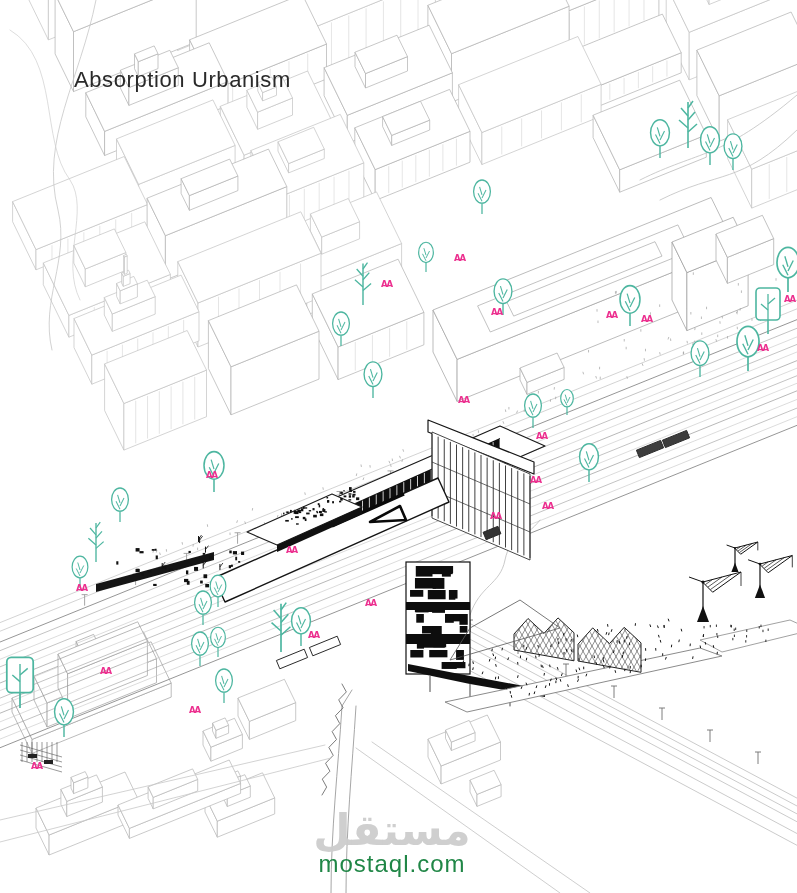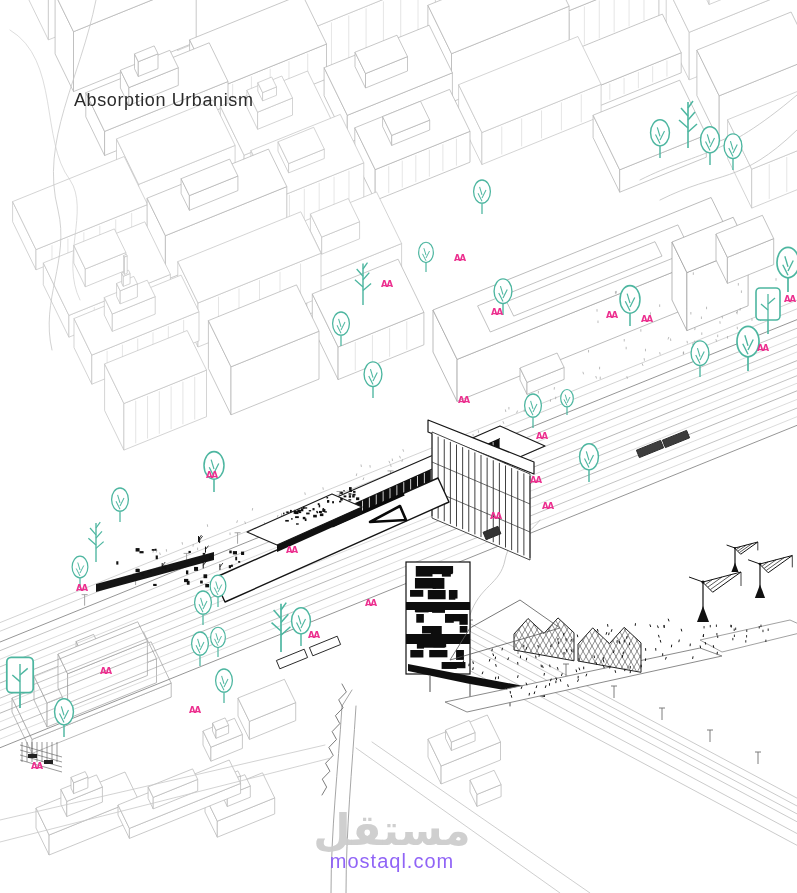"Absorption Urbanism" .titleblock .sub { font-size: 18px -> 22px; margin-top: 30px -> 7px }
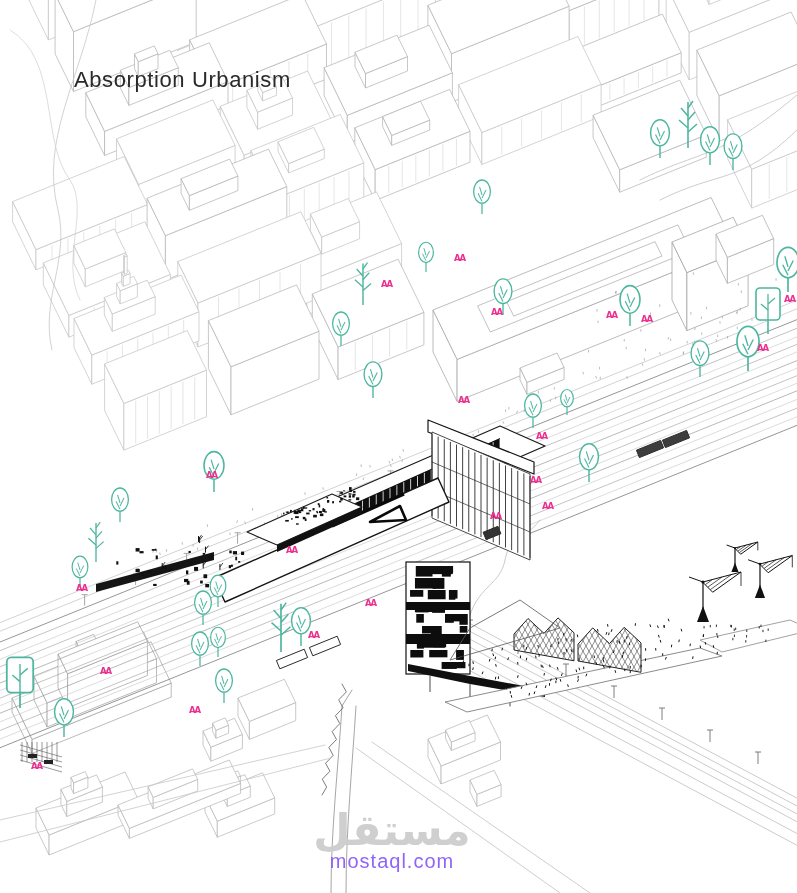"mostaql.com" .watermark .dom { color: #8b5cf6 -> #15803d; font-size: 20px -> 24px }
